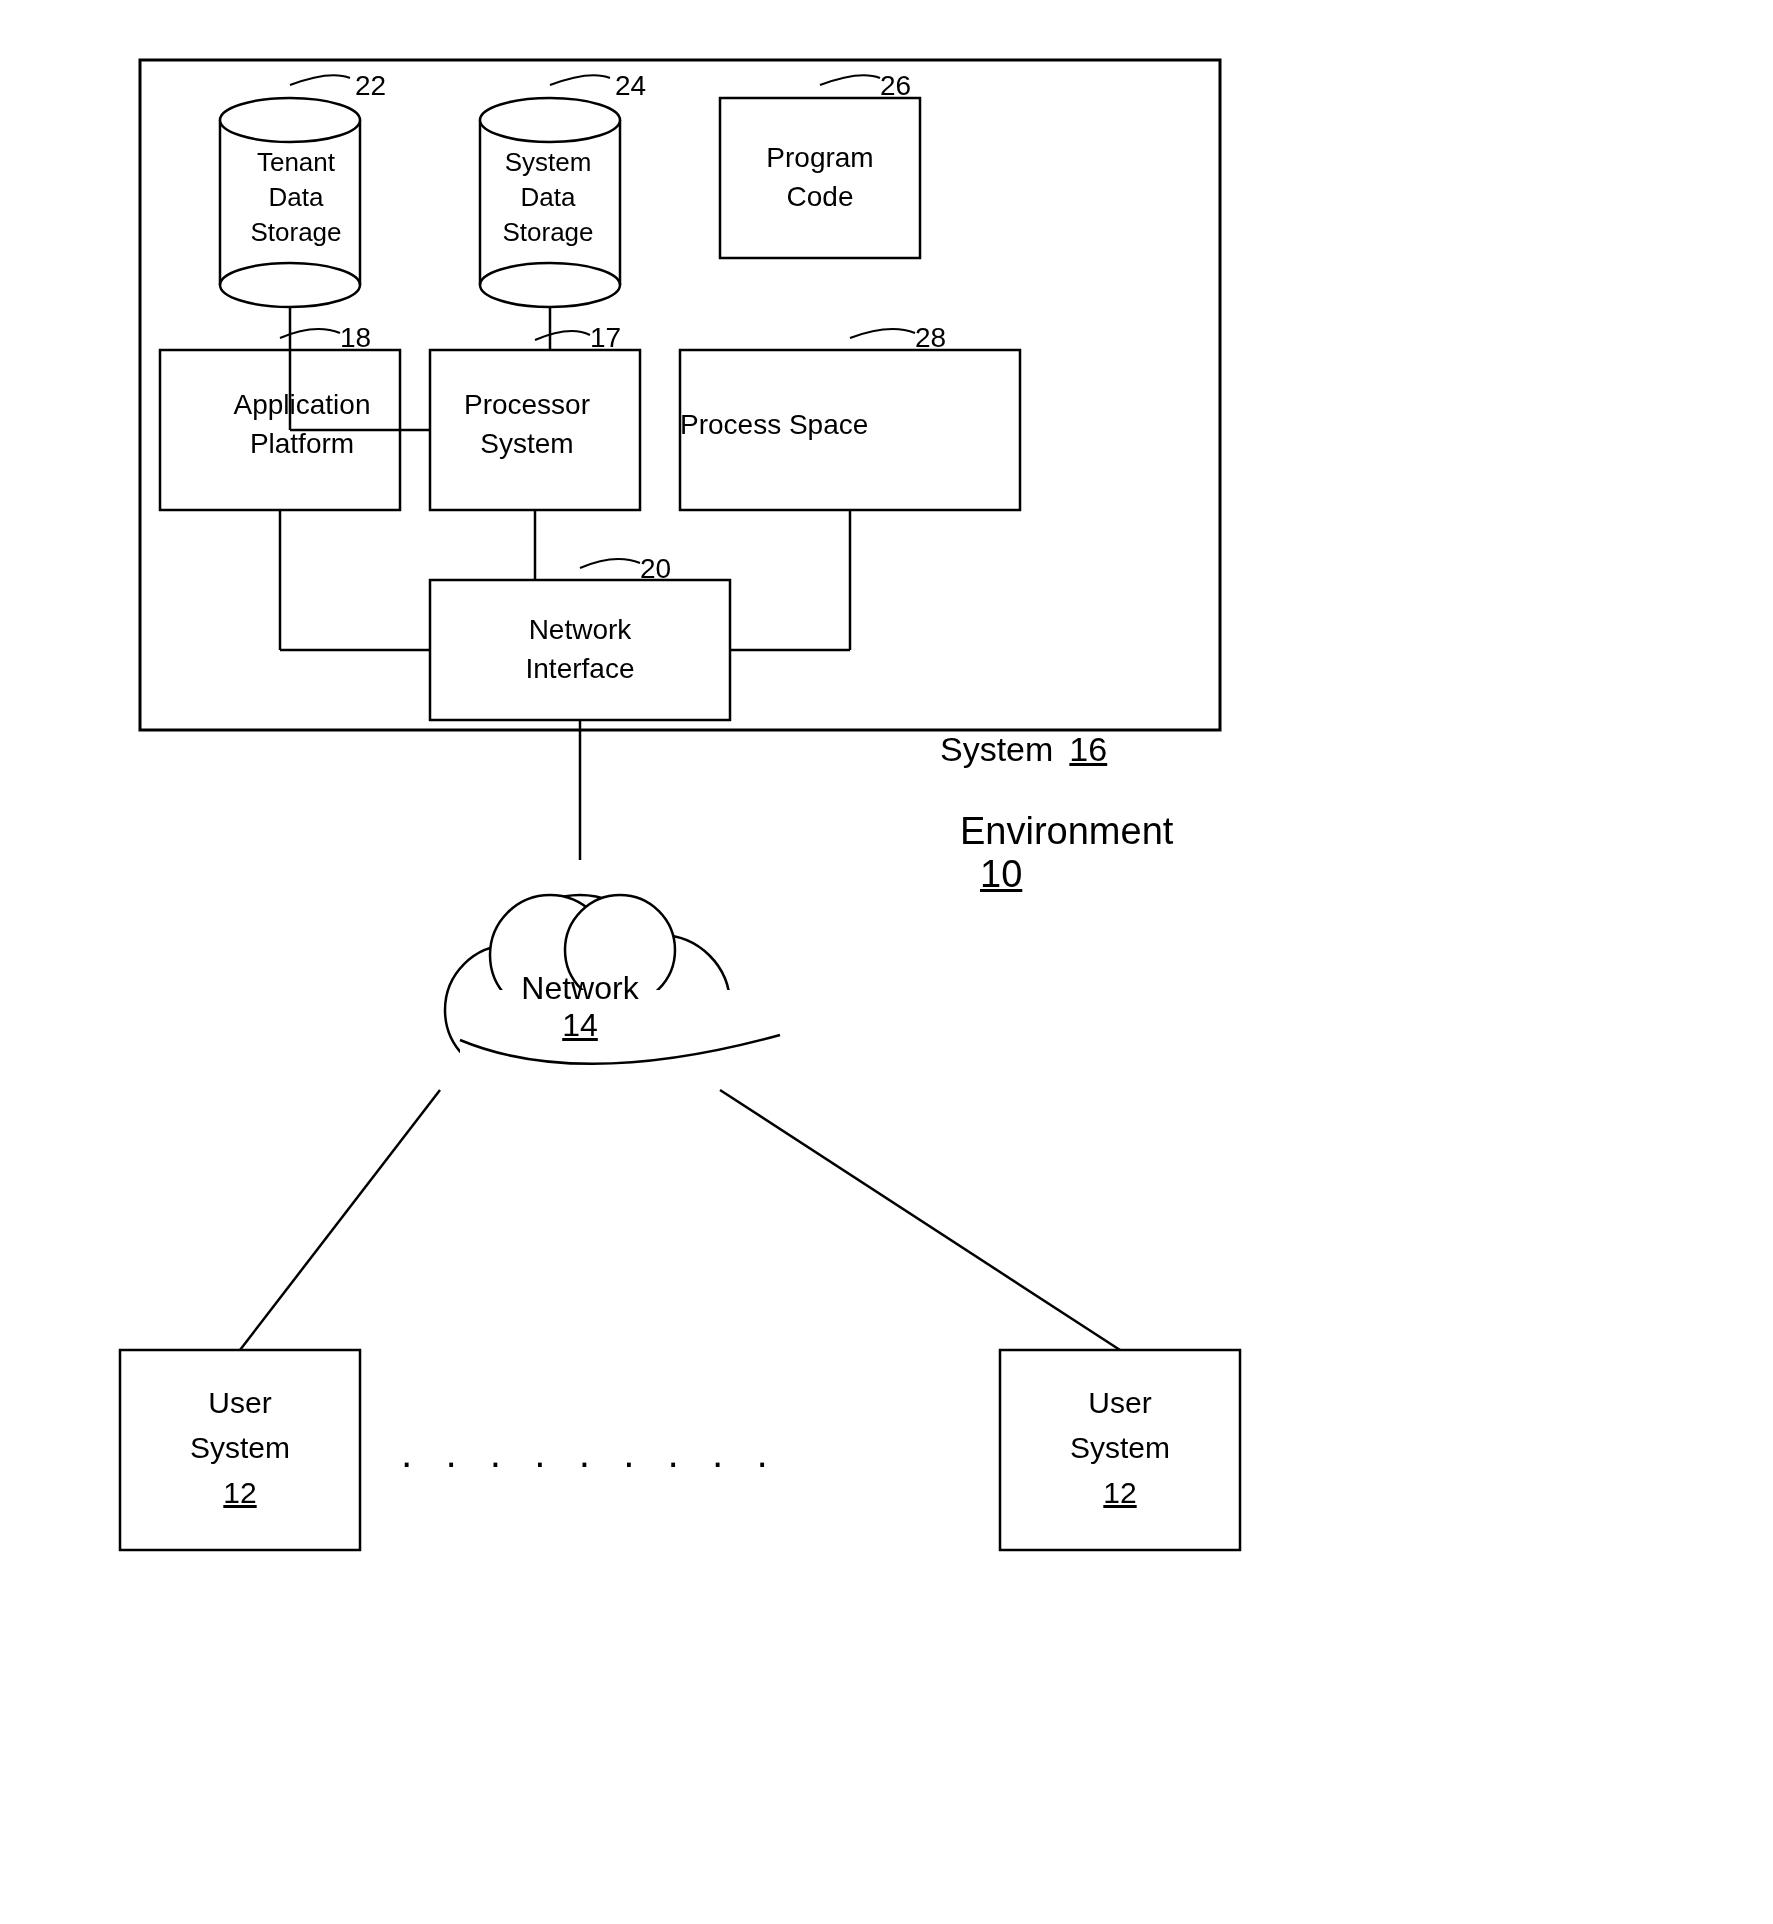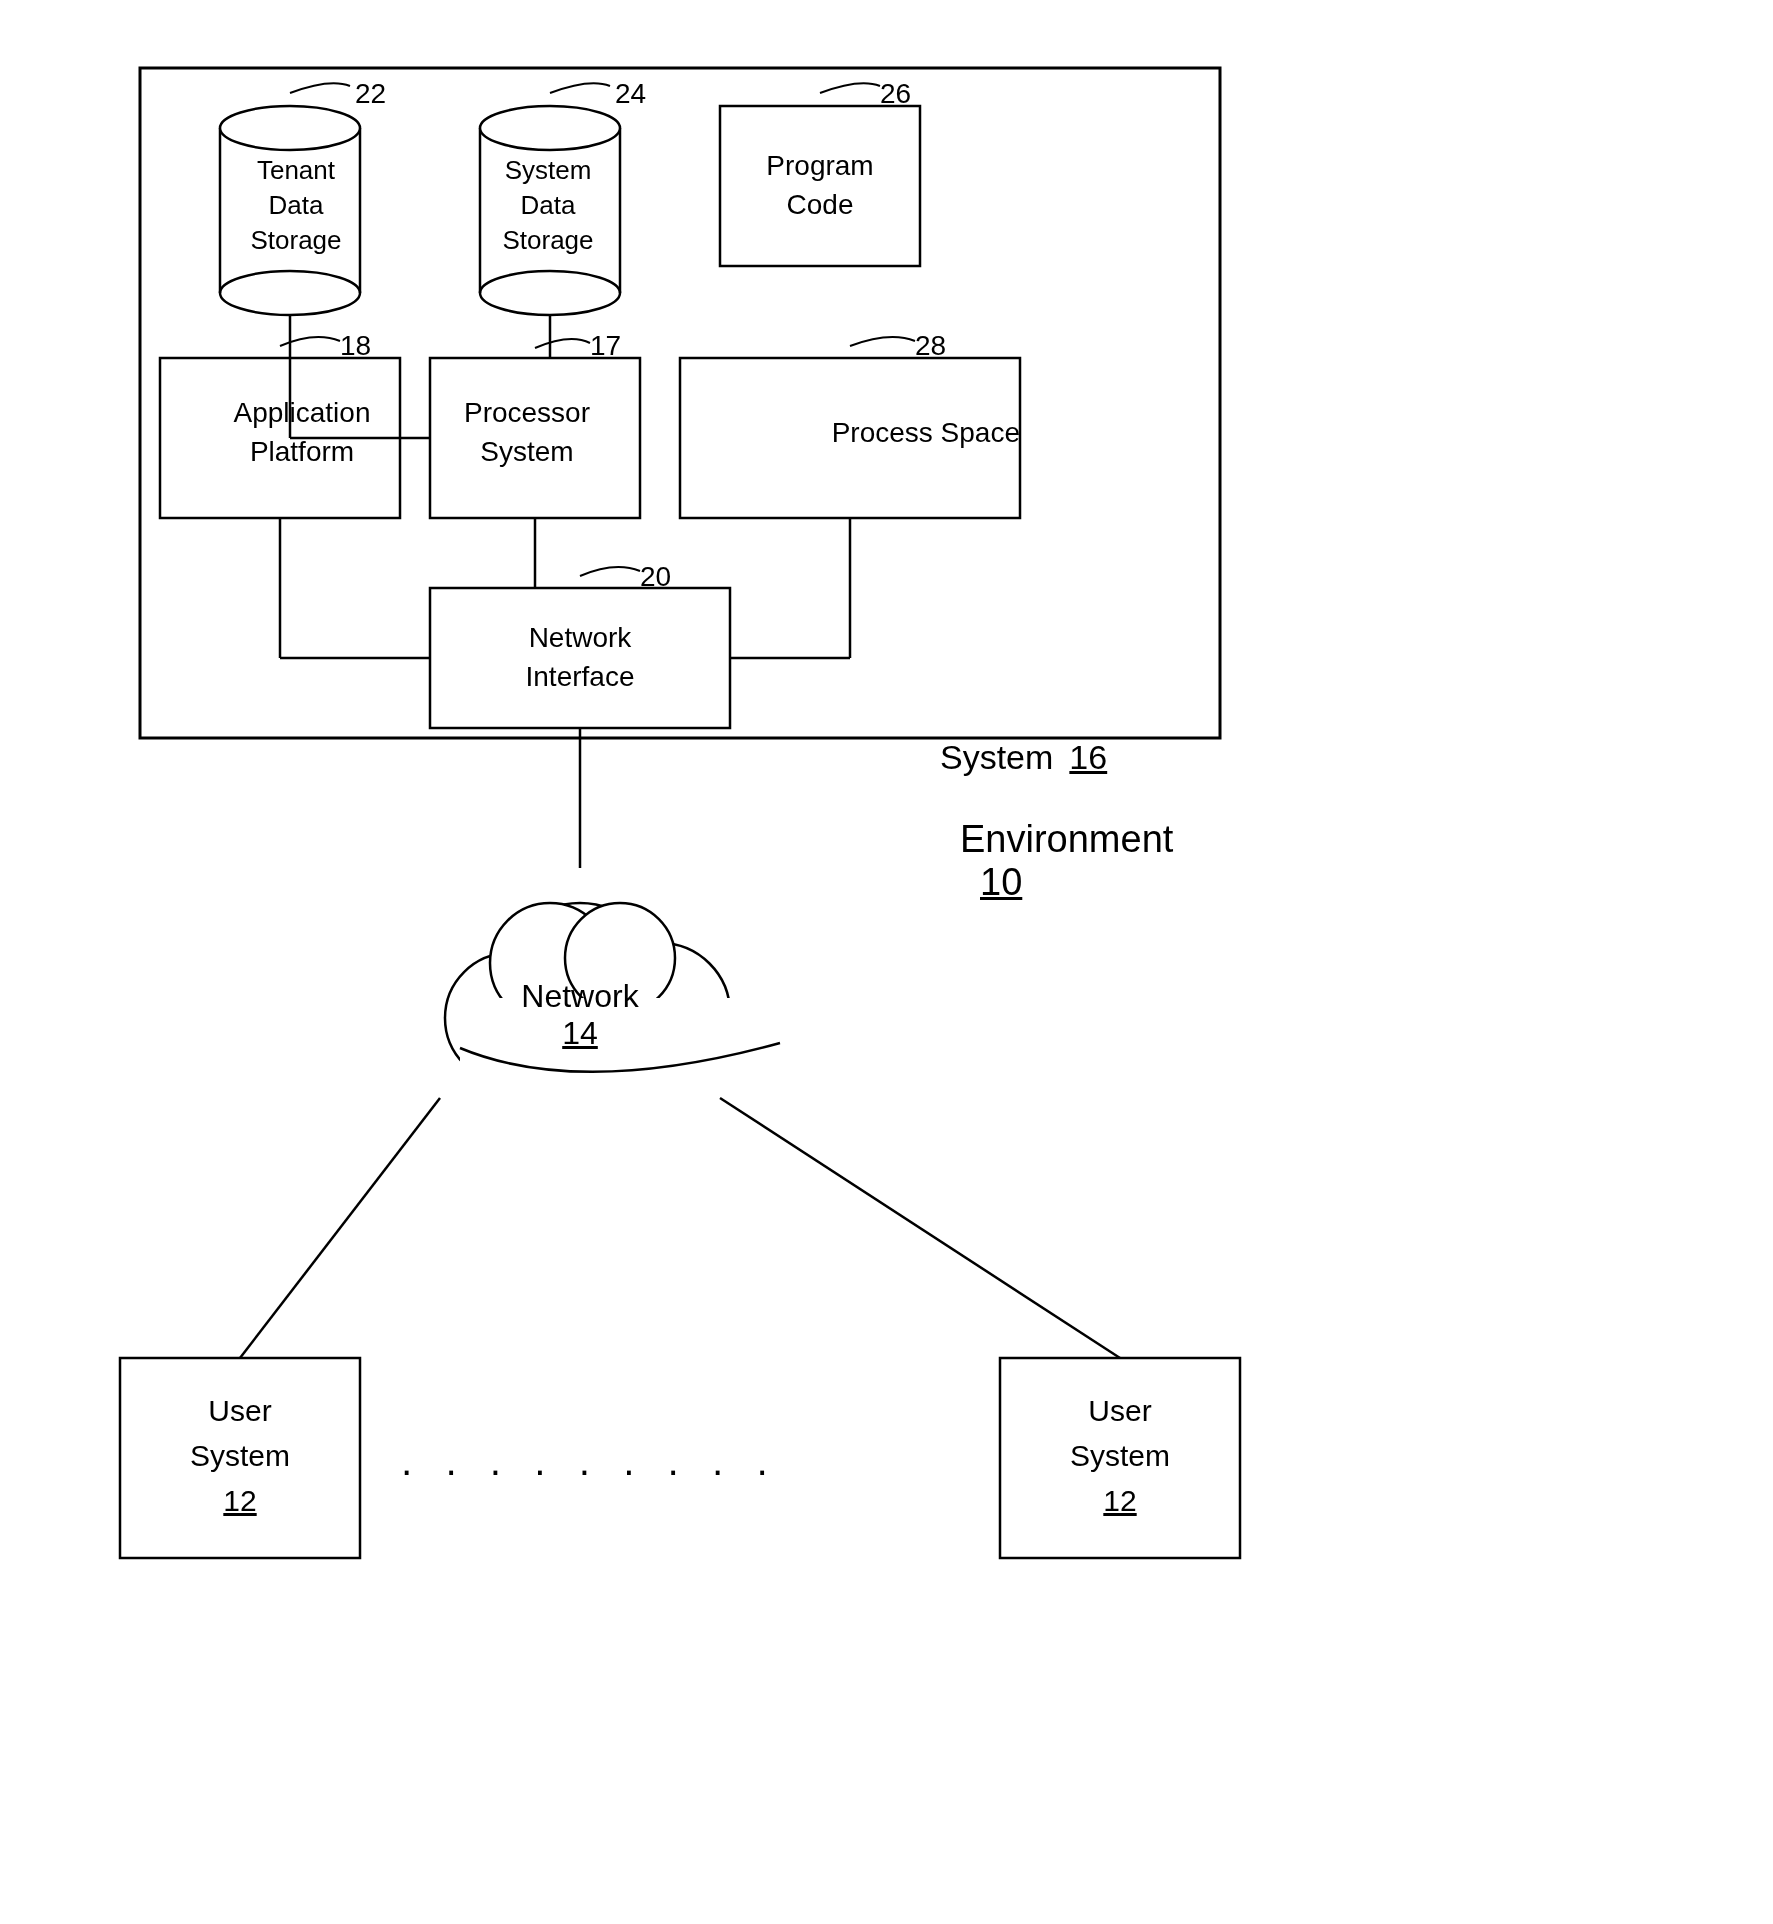"22" .diagram-container { top: 38px -> 30px }
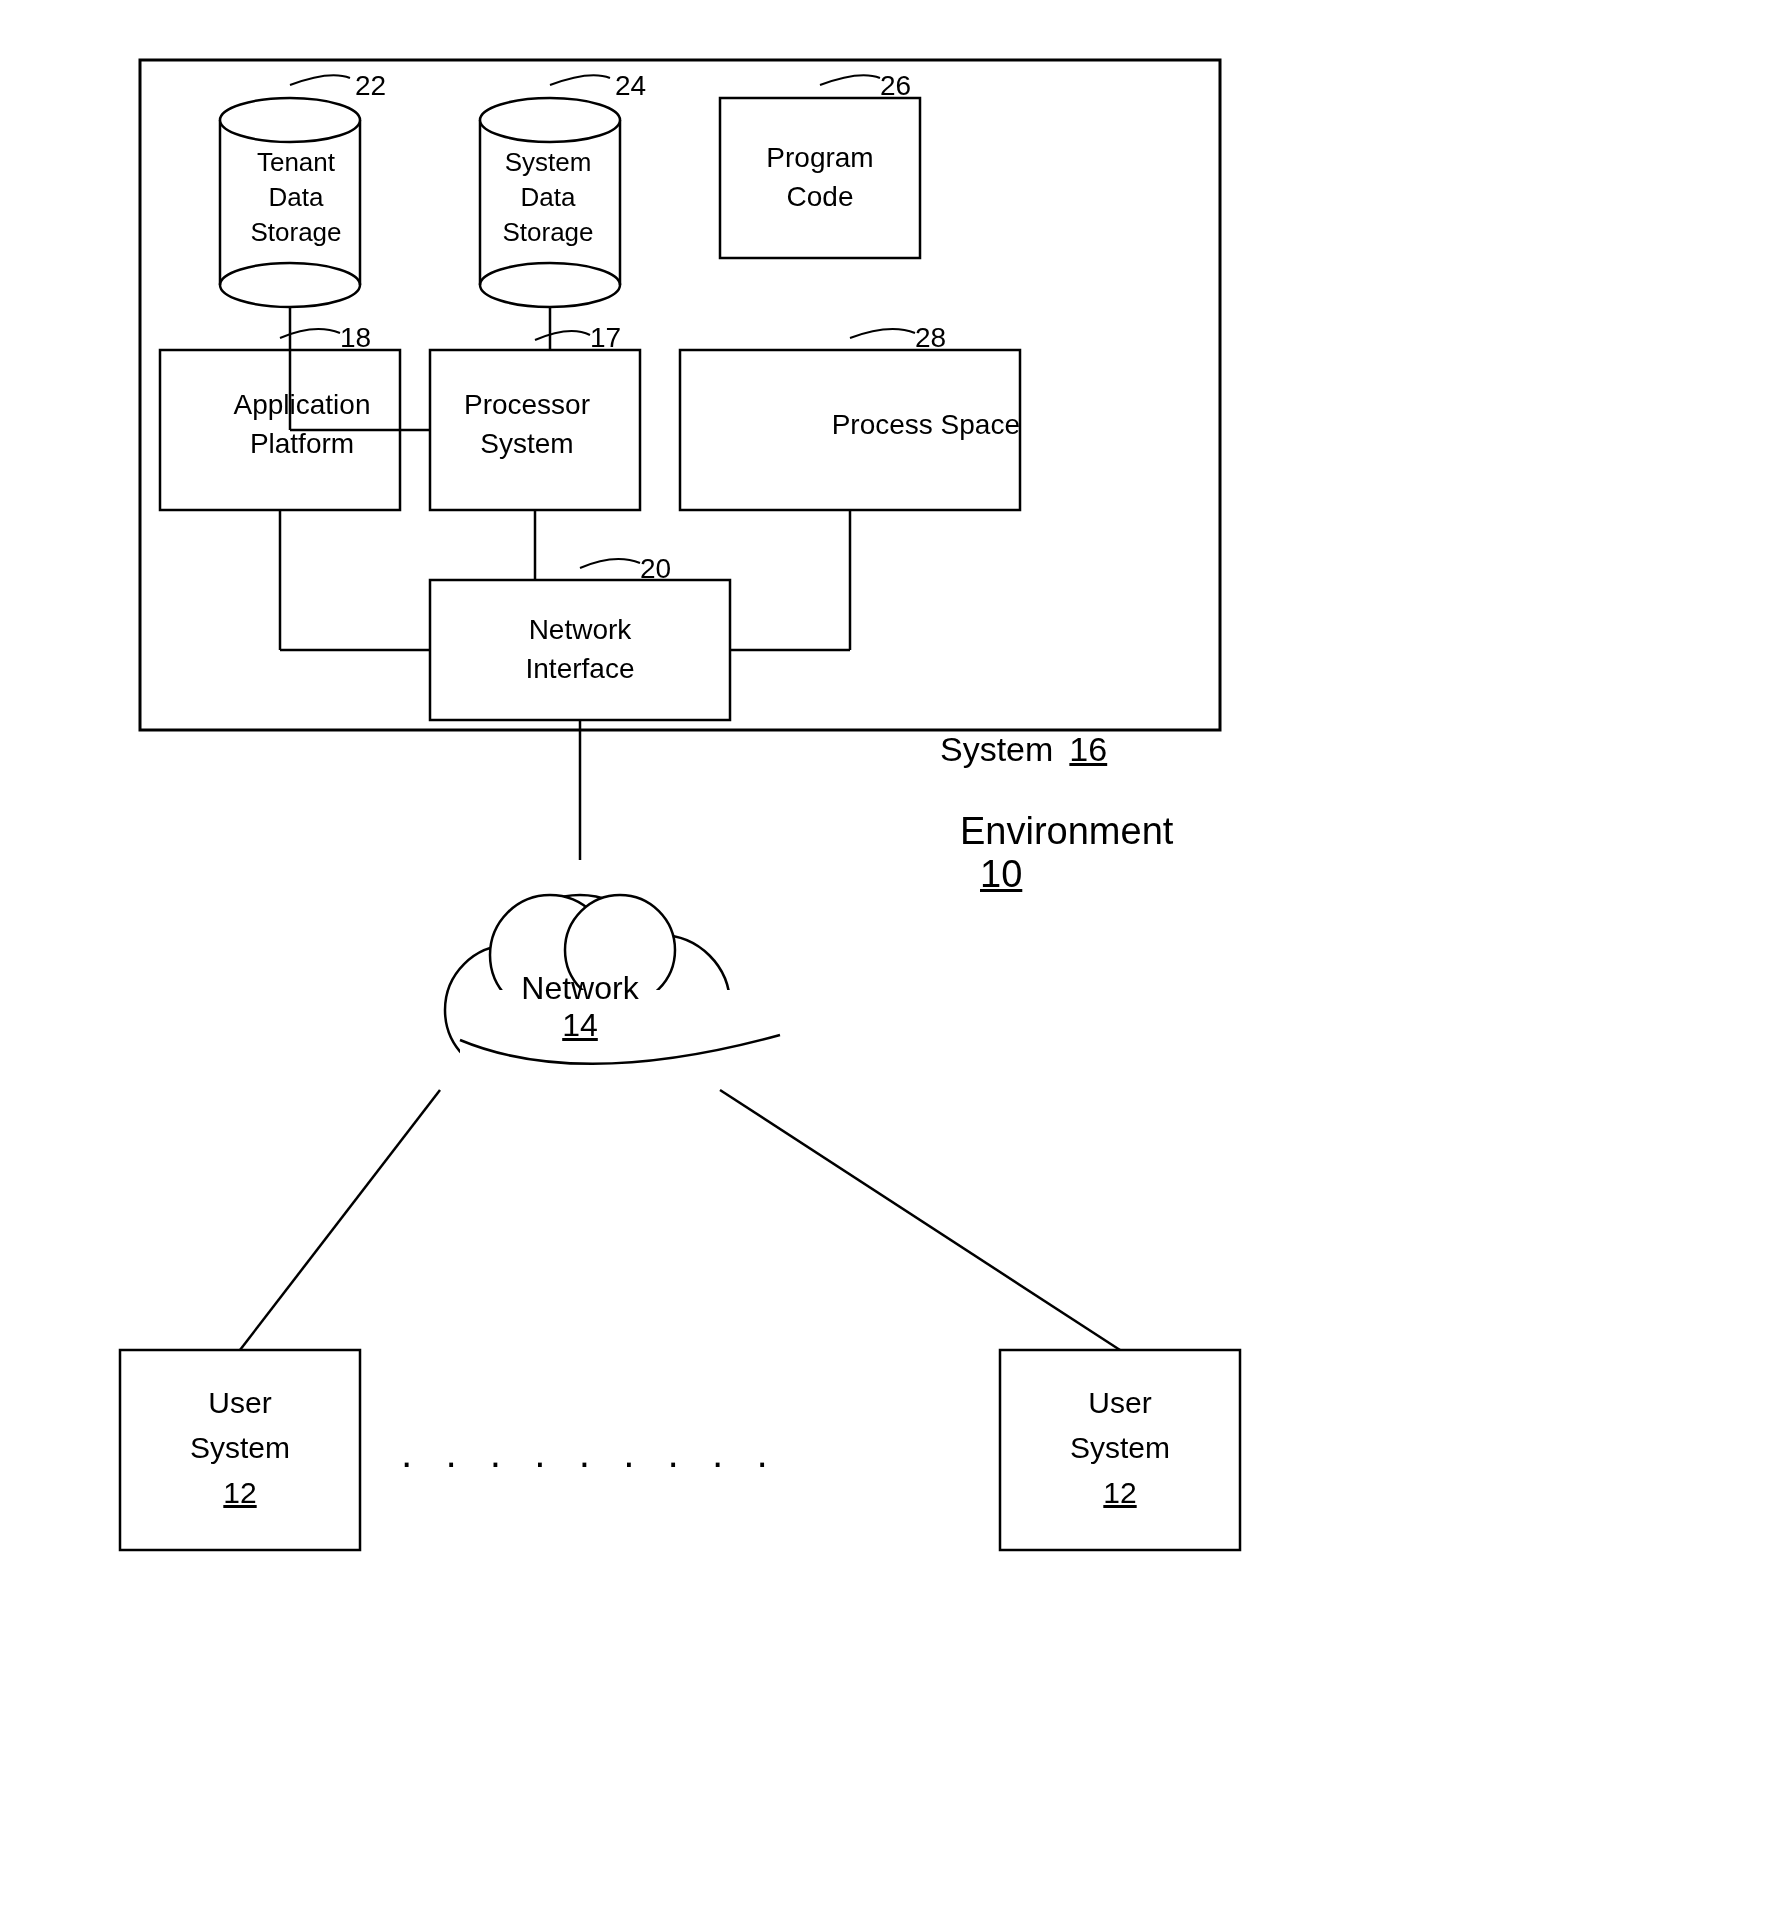"Process Space" div { text-align: right -> left }
